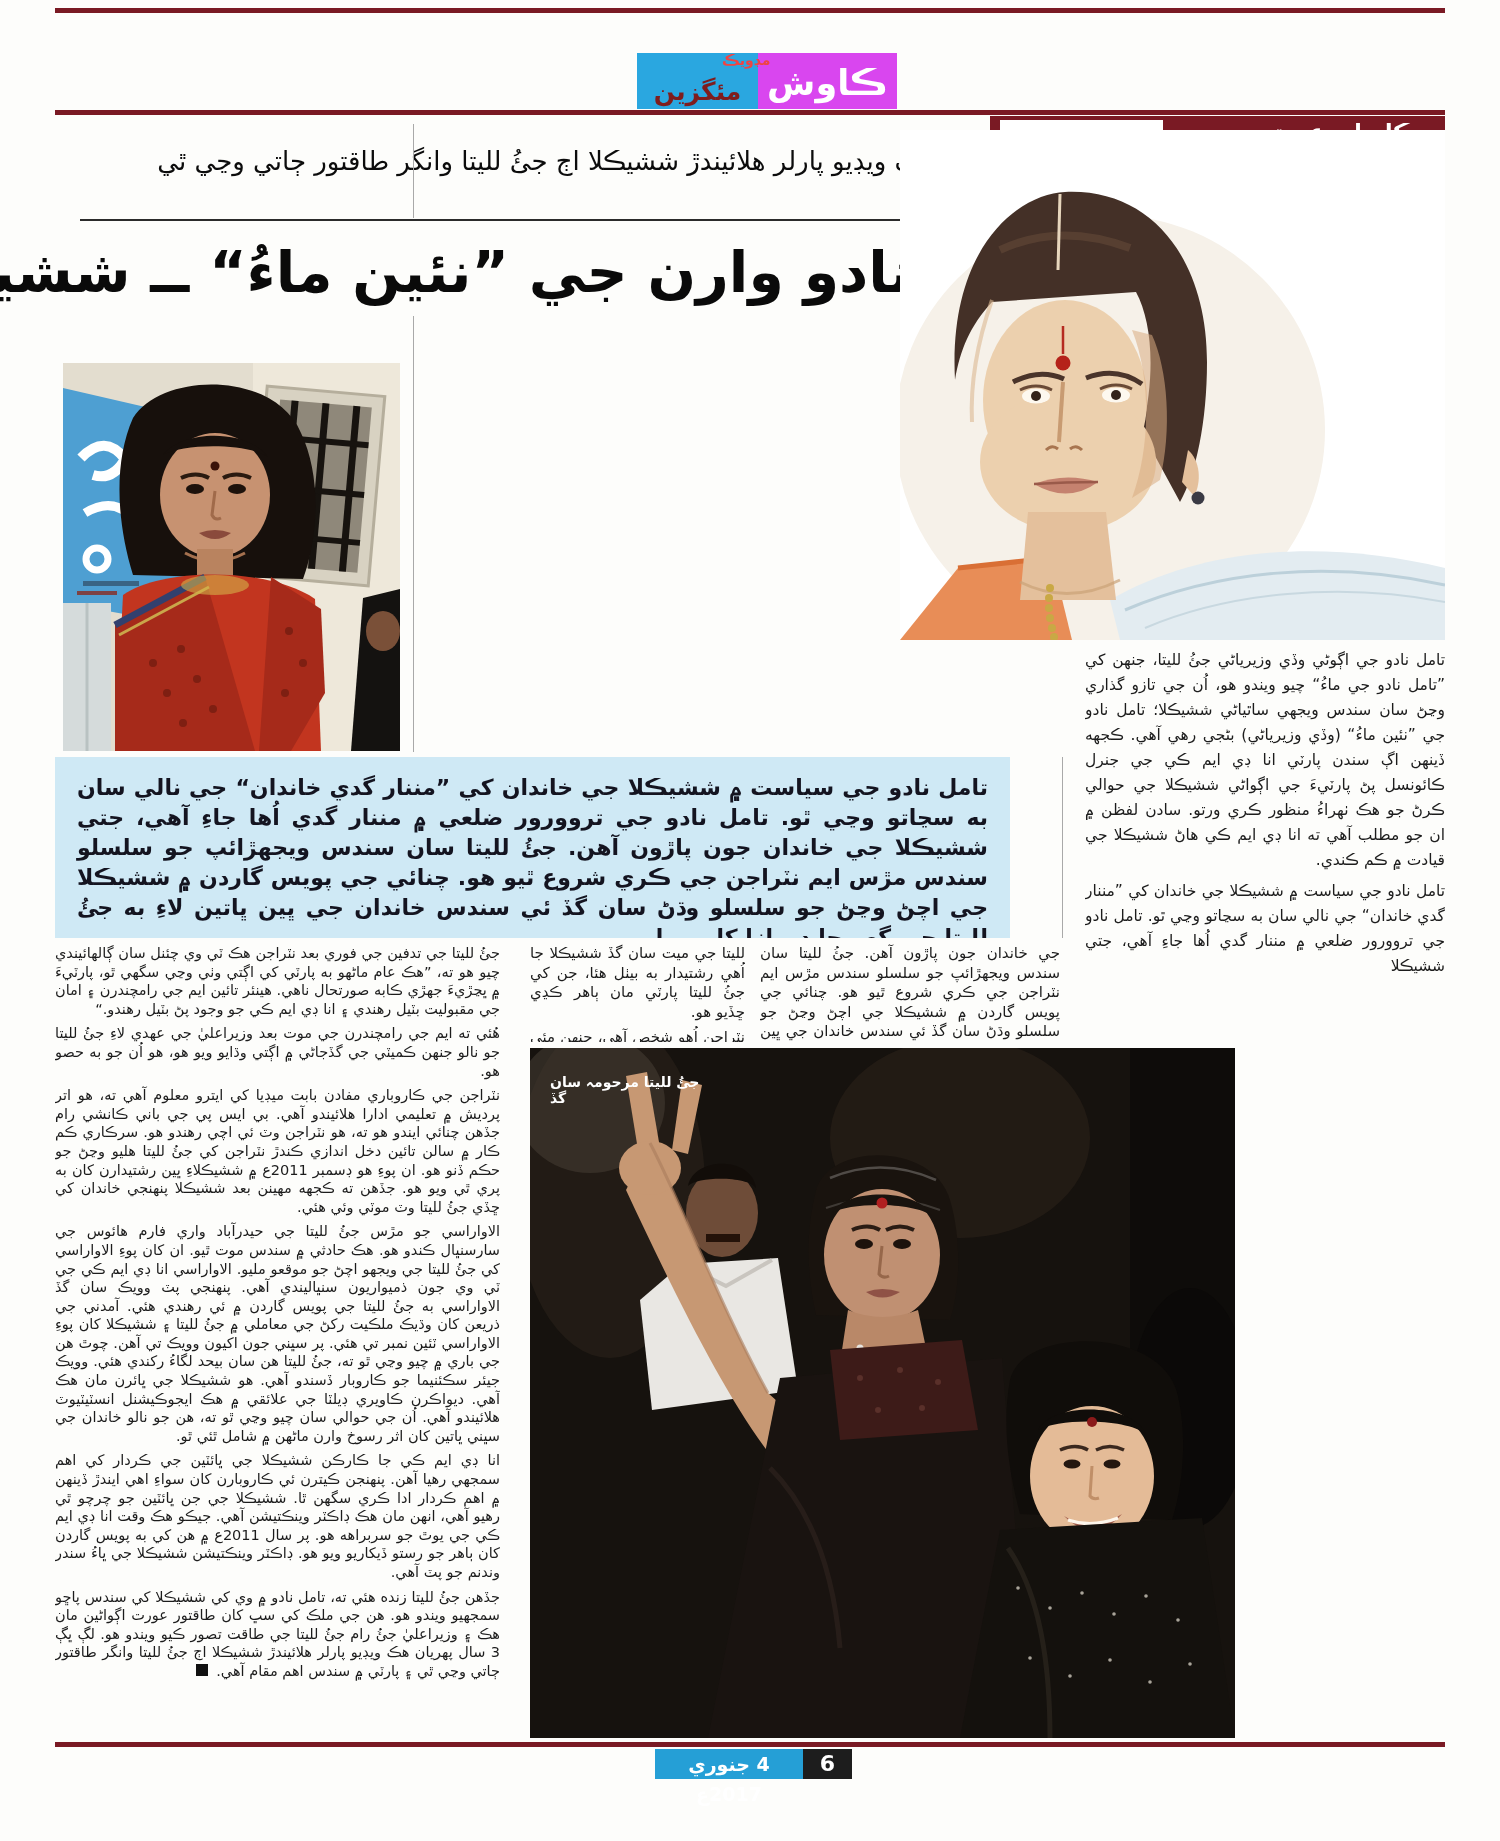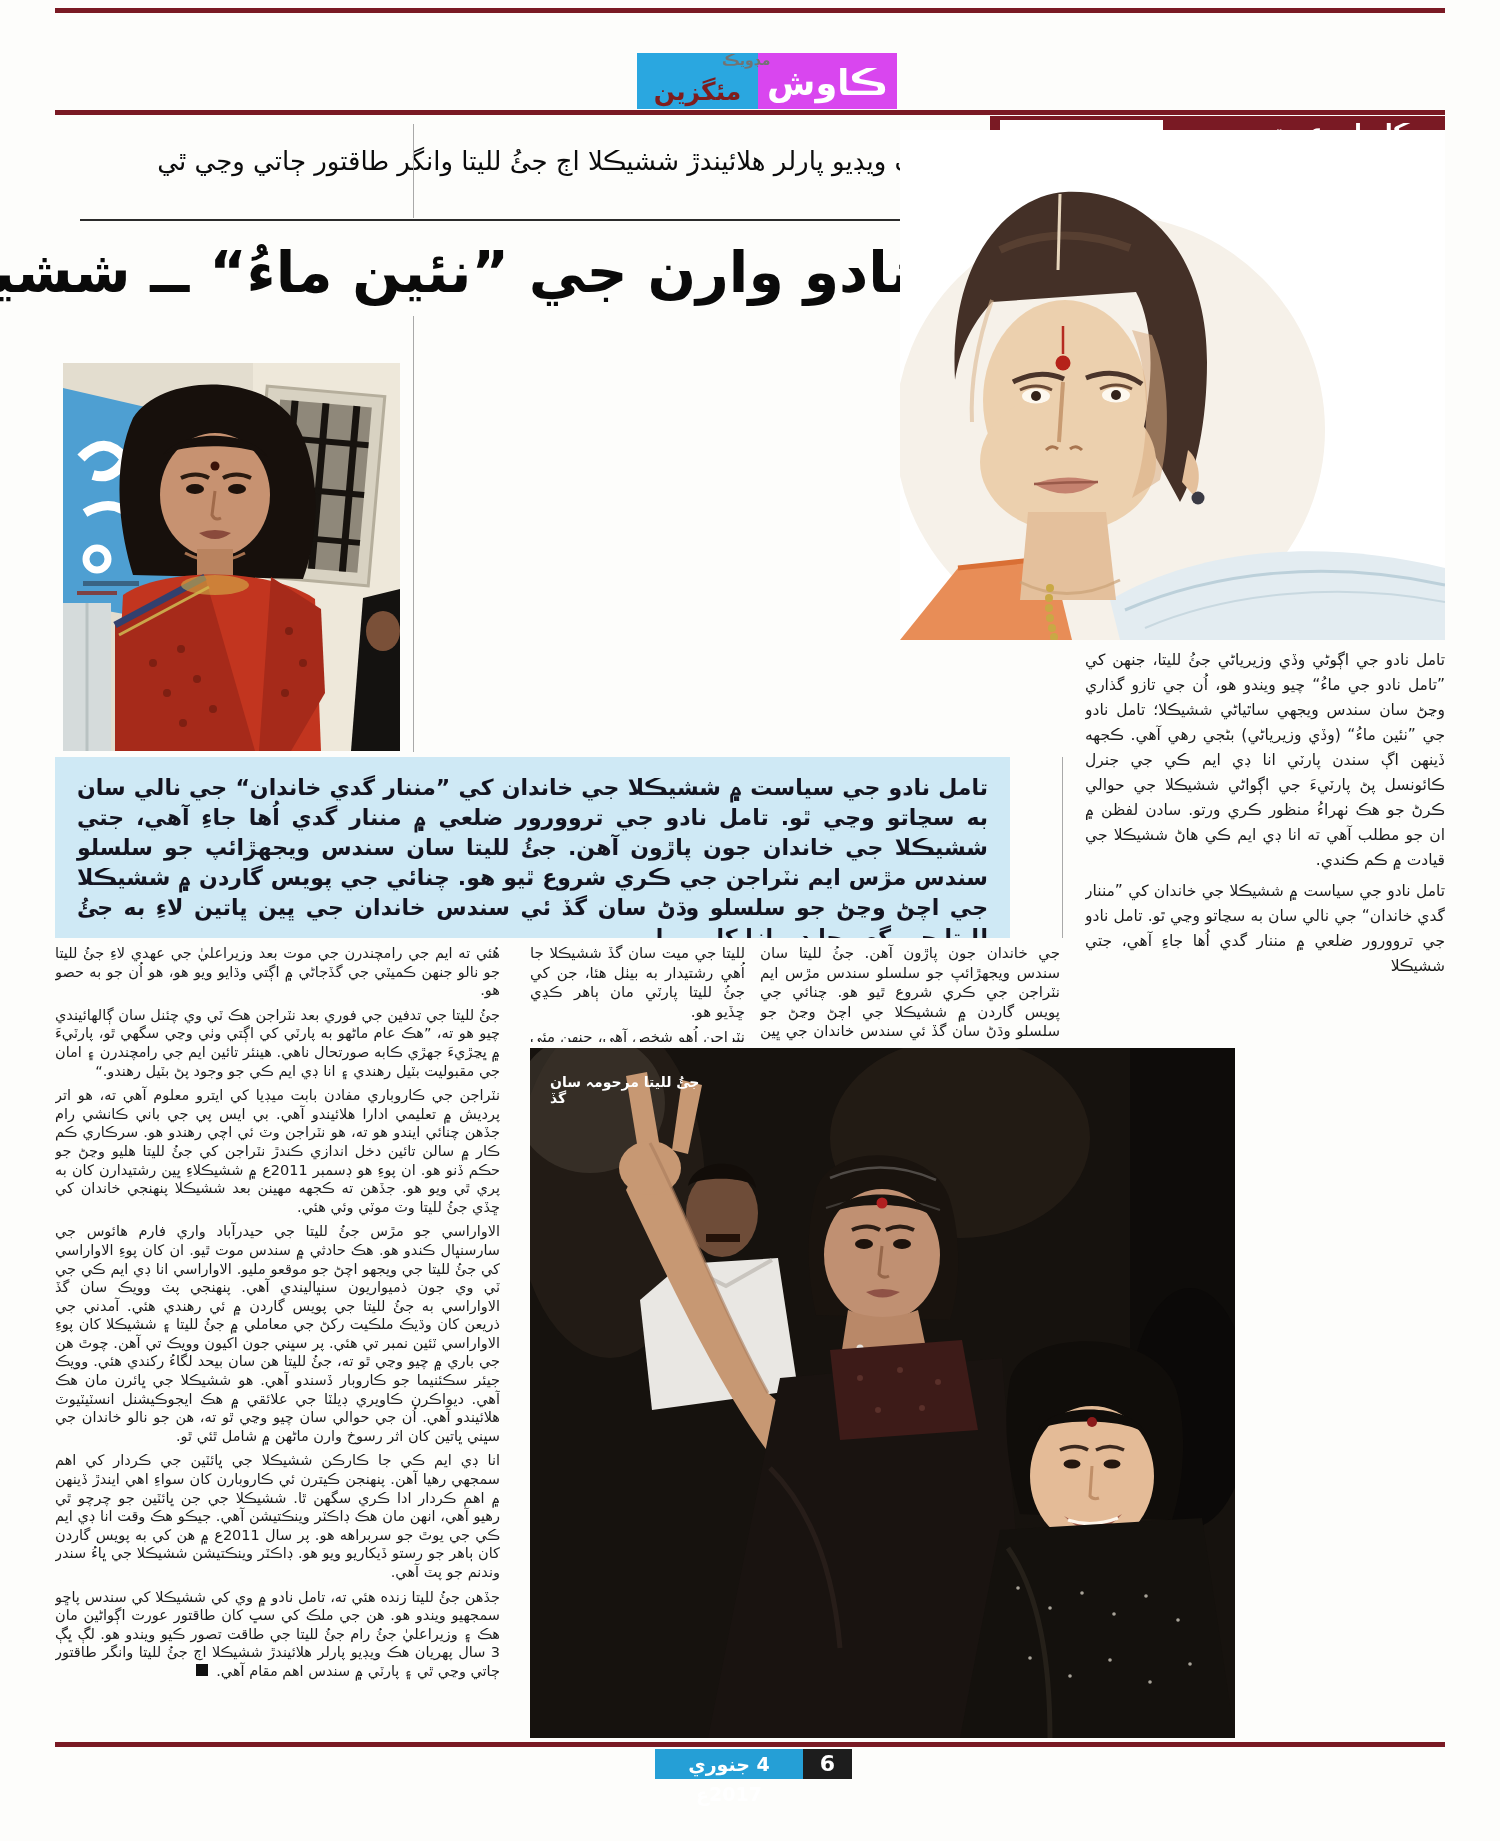"مڊويڪ" .mast-yellow { color: #737373 -> #ef4444 }
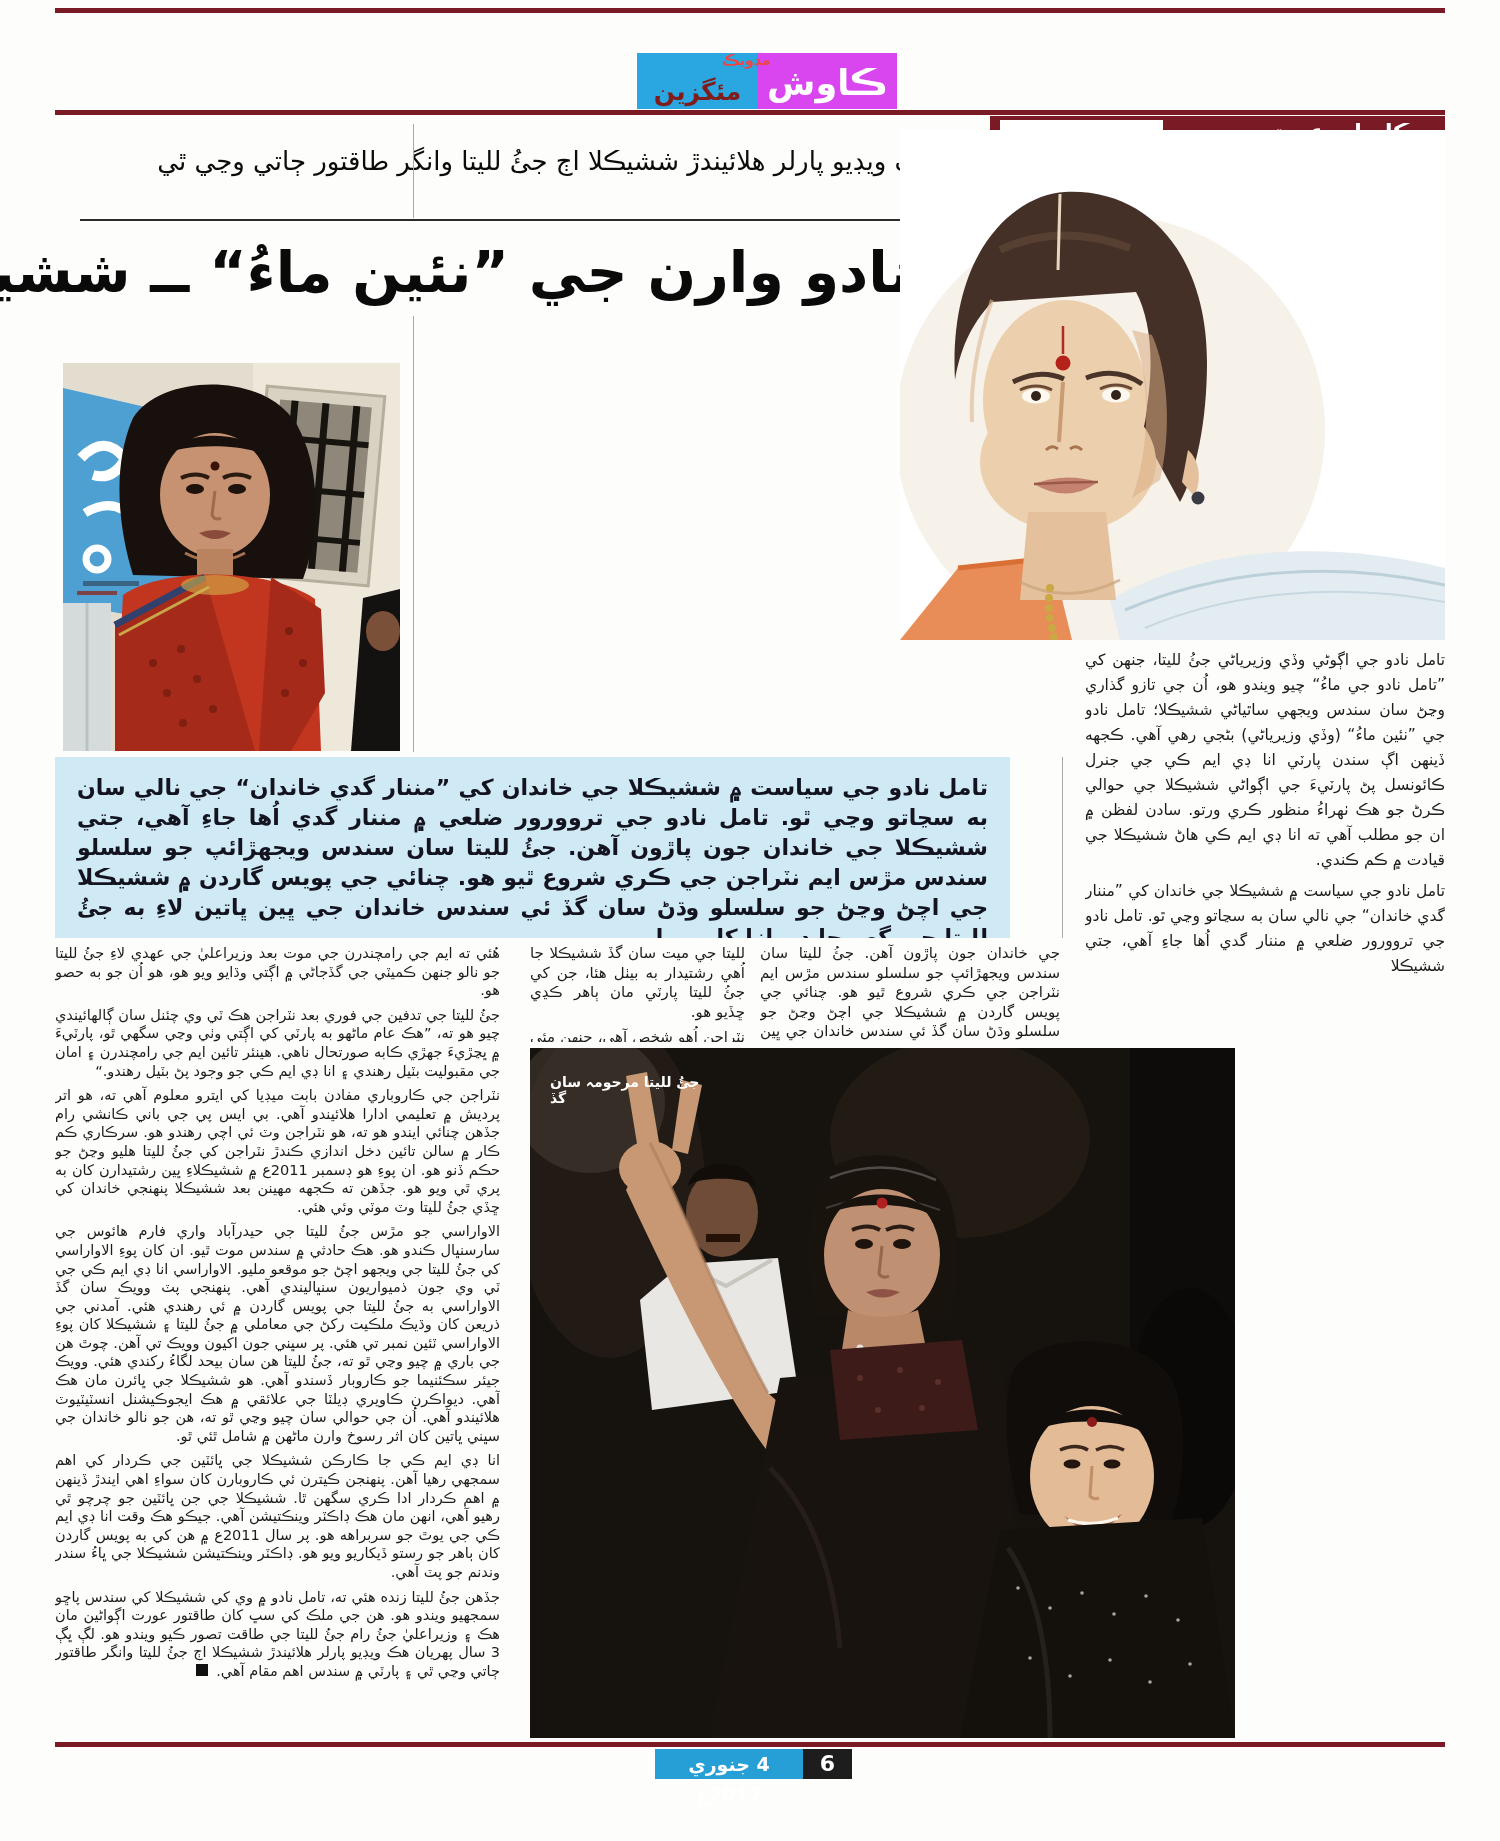"هُئي ته ايم جي رامچندرن" p { order: before "جئُ لليتا جي تدفين جي" -> after "جئُ لليتا جي تدفين جي" }
